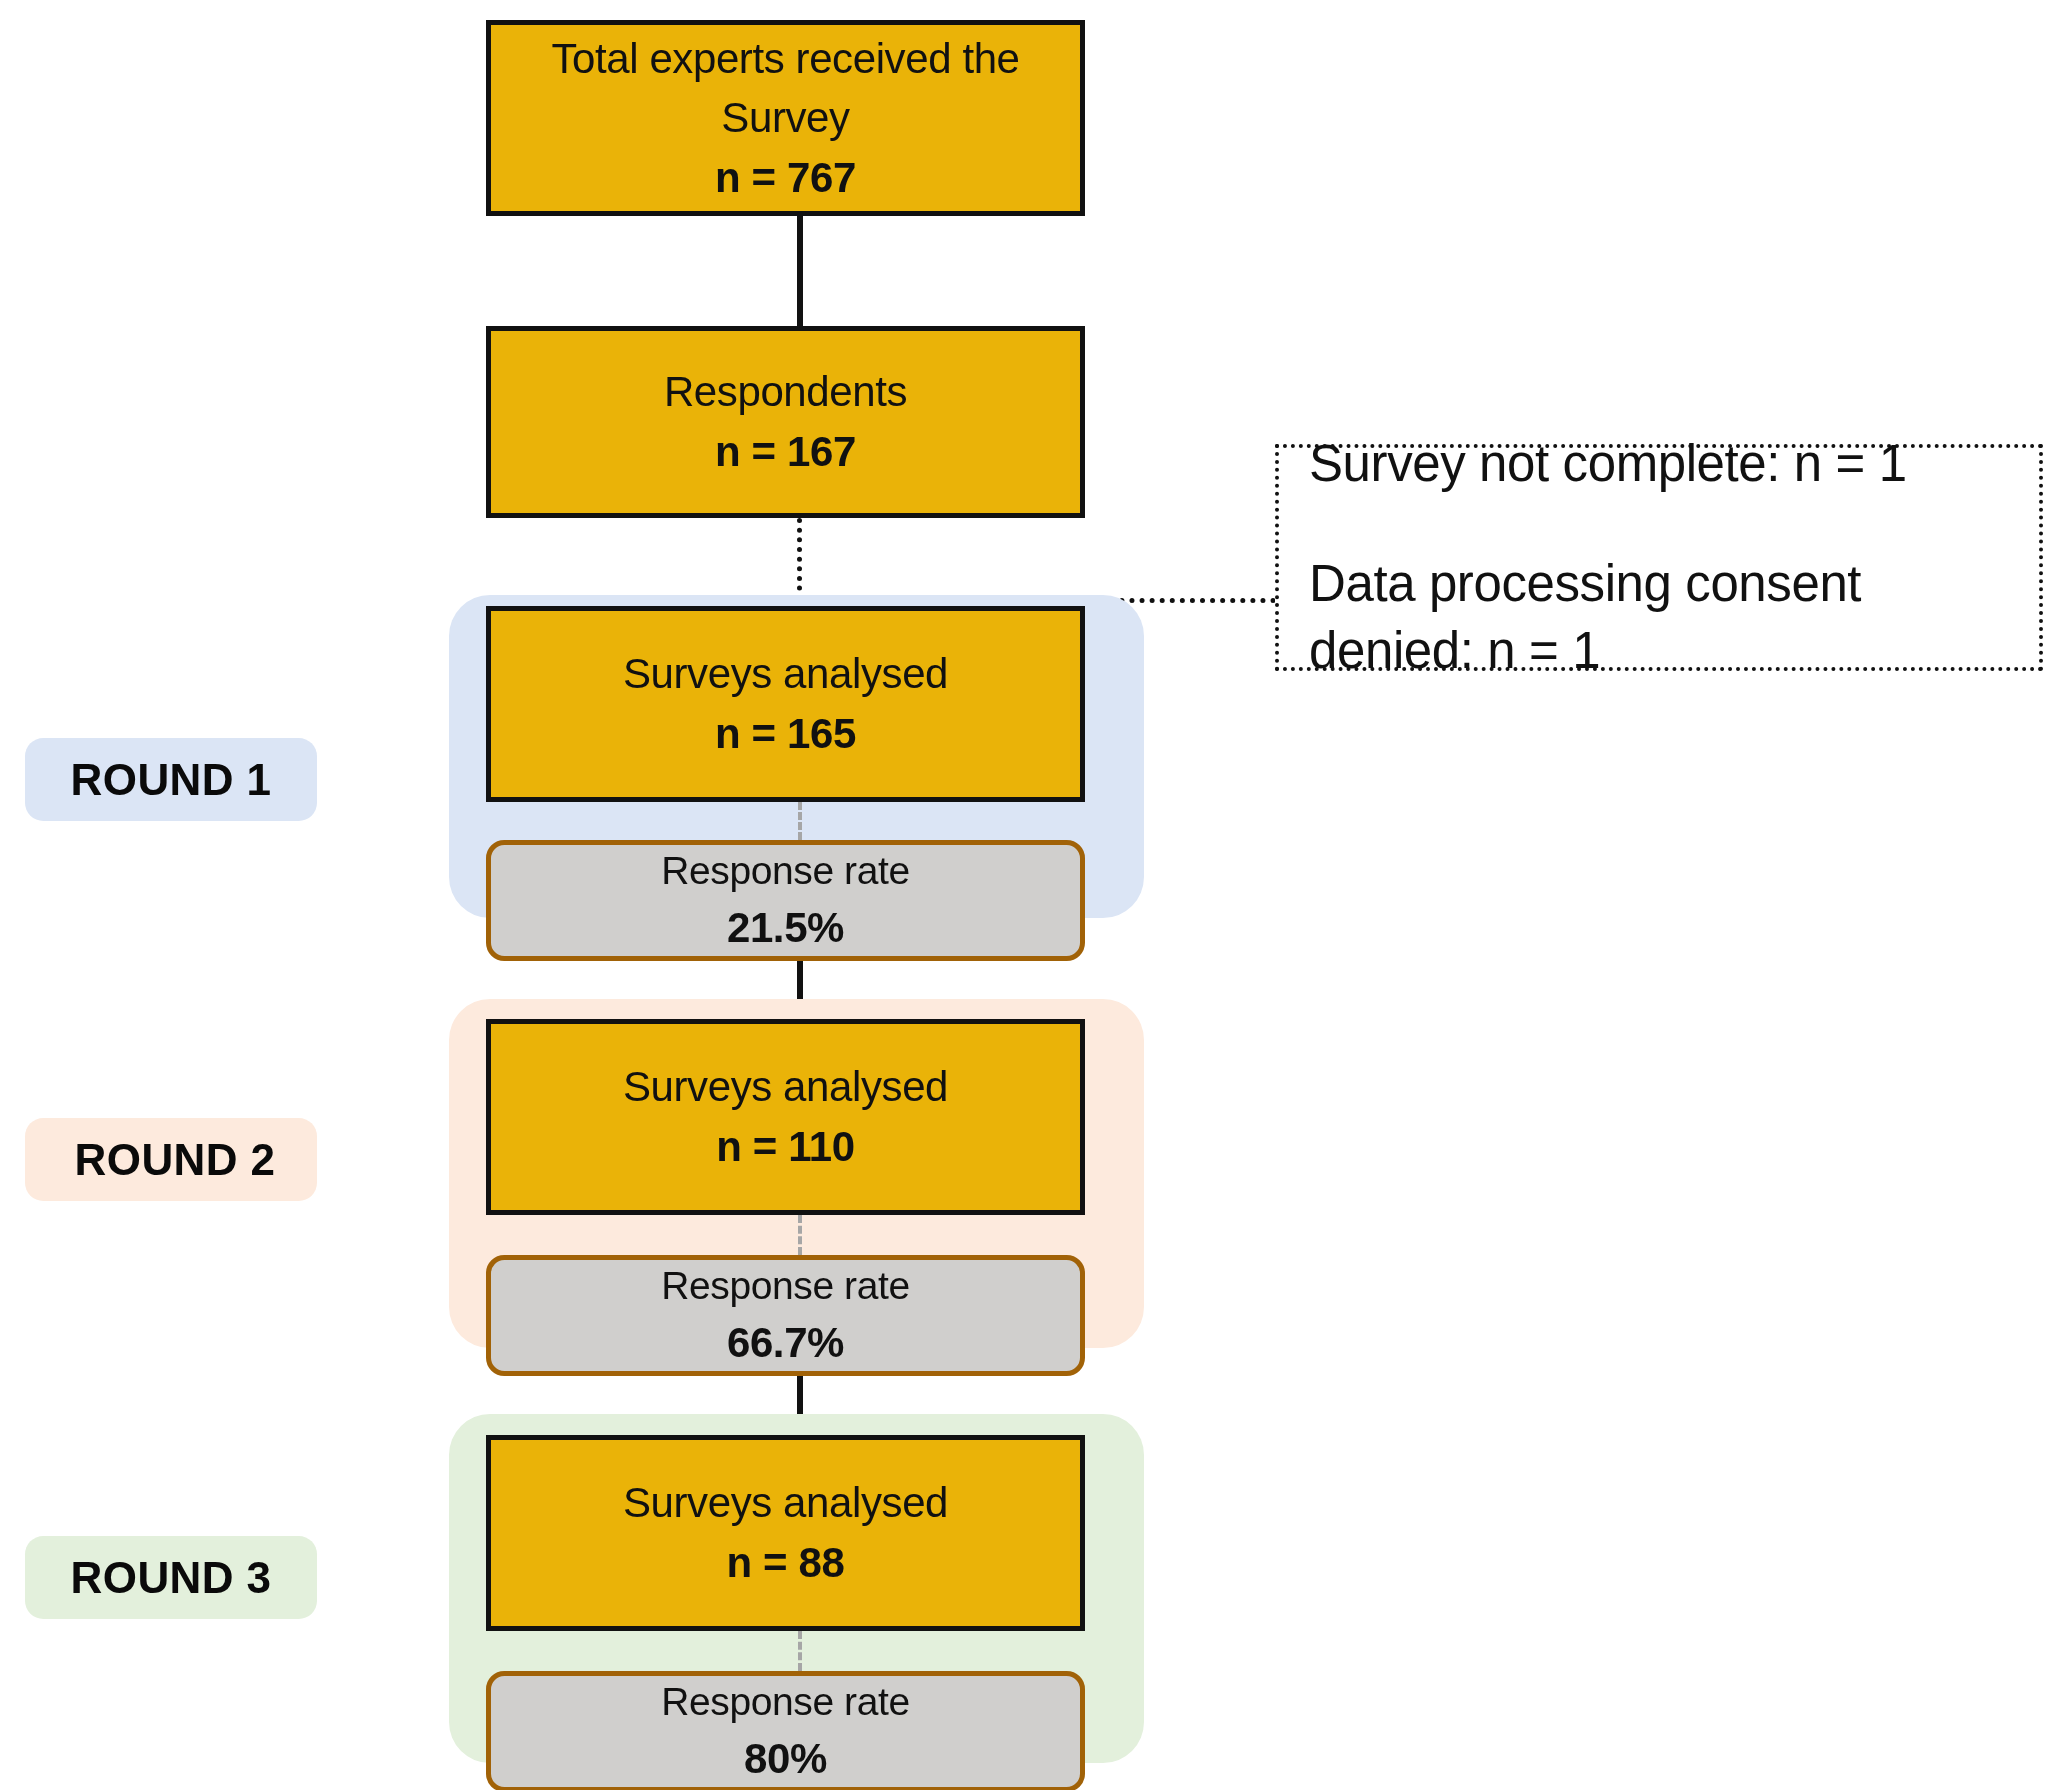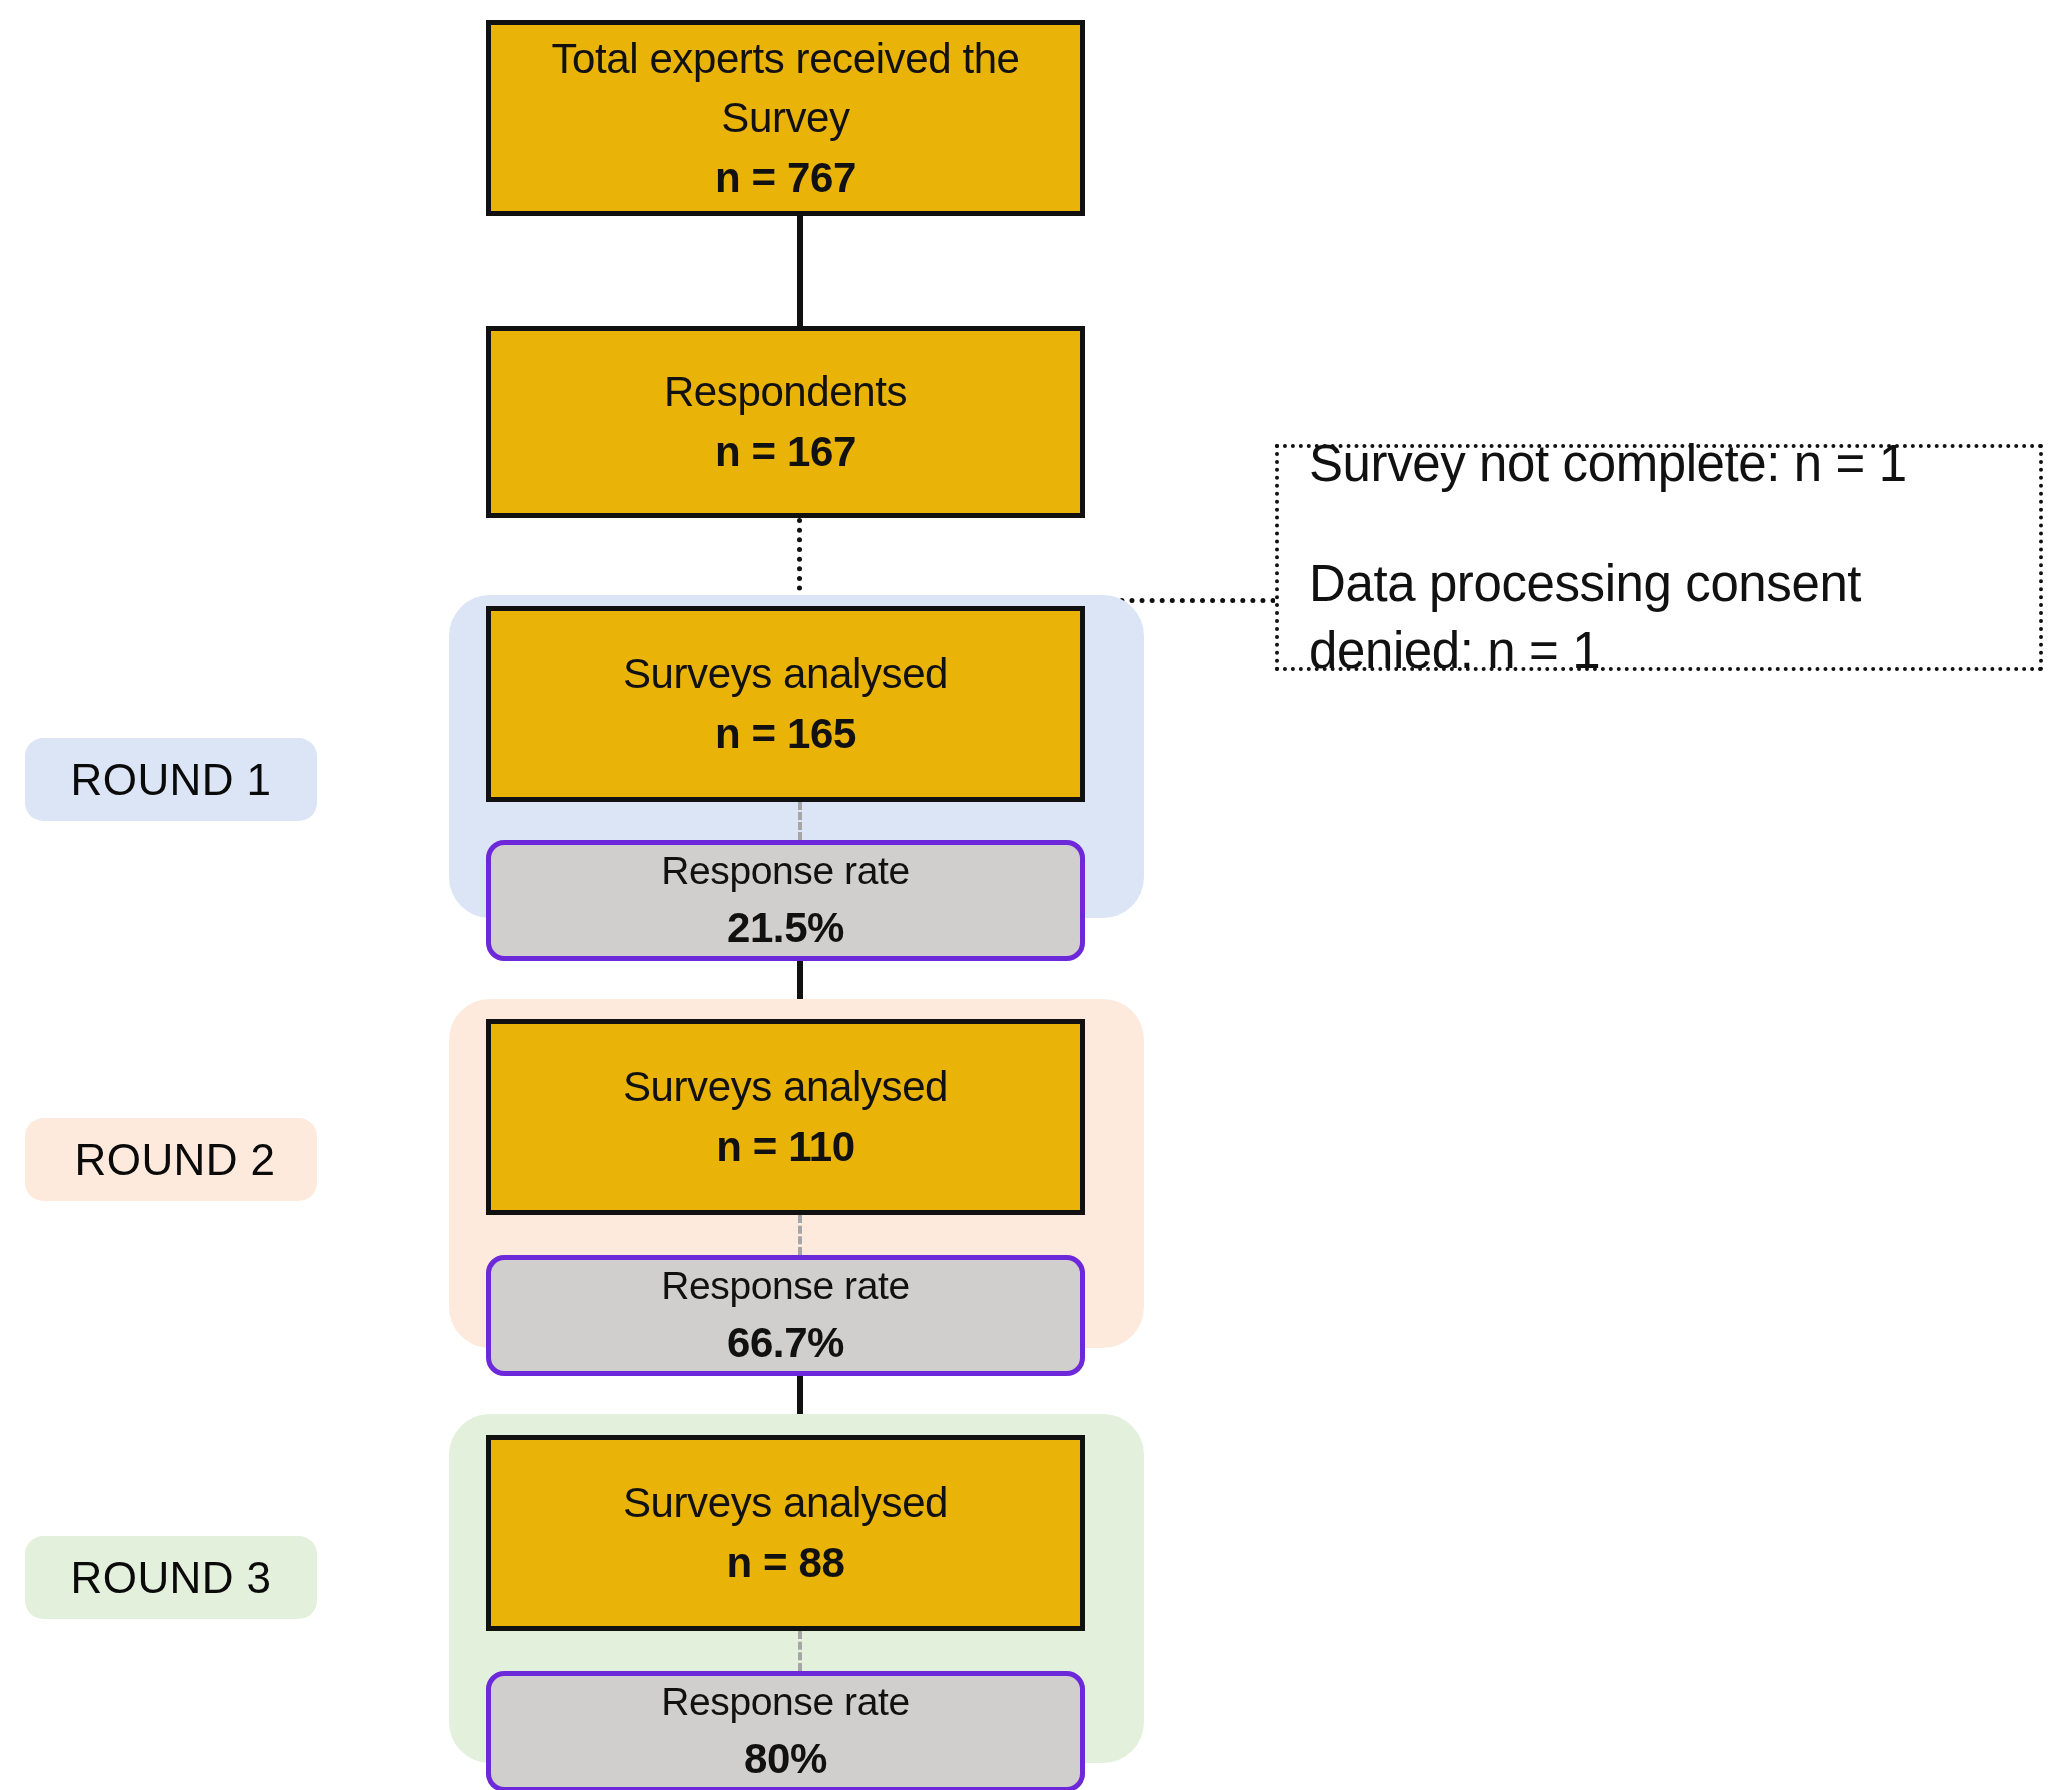"ROUND 1" .roundbadge { font-weight: 400 -> 700 }
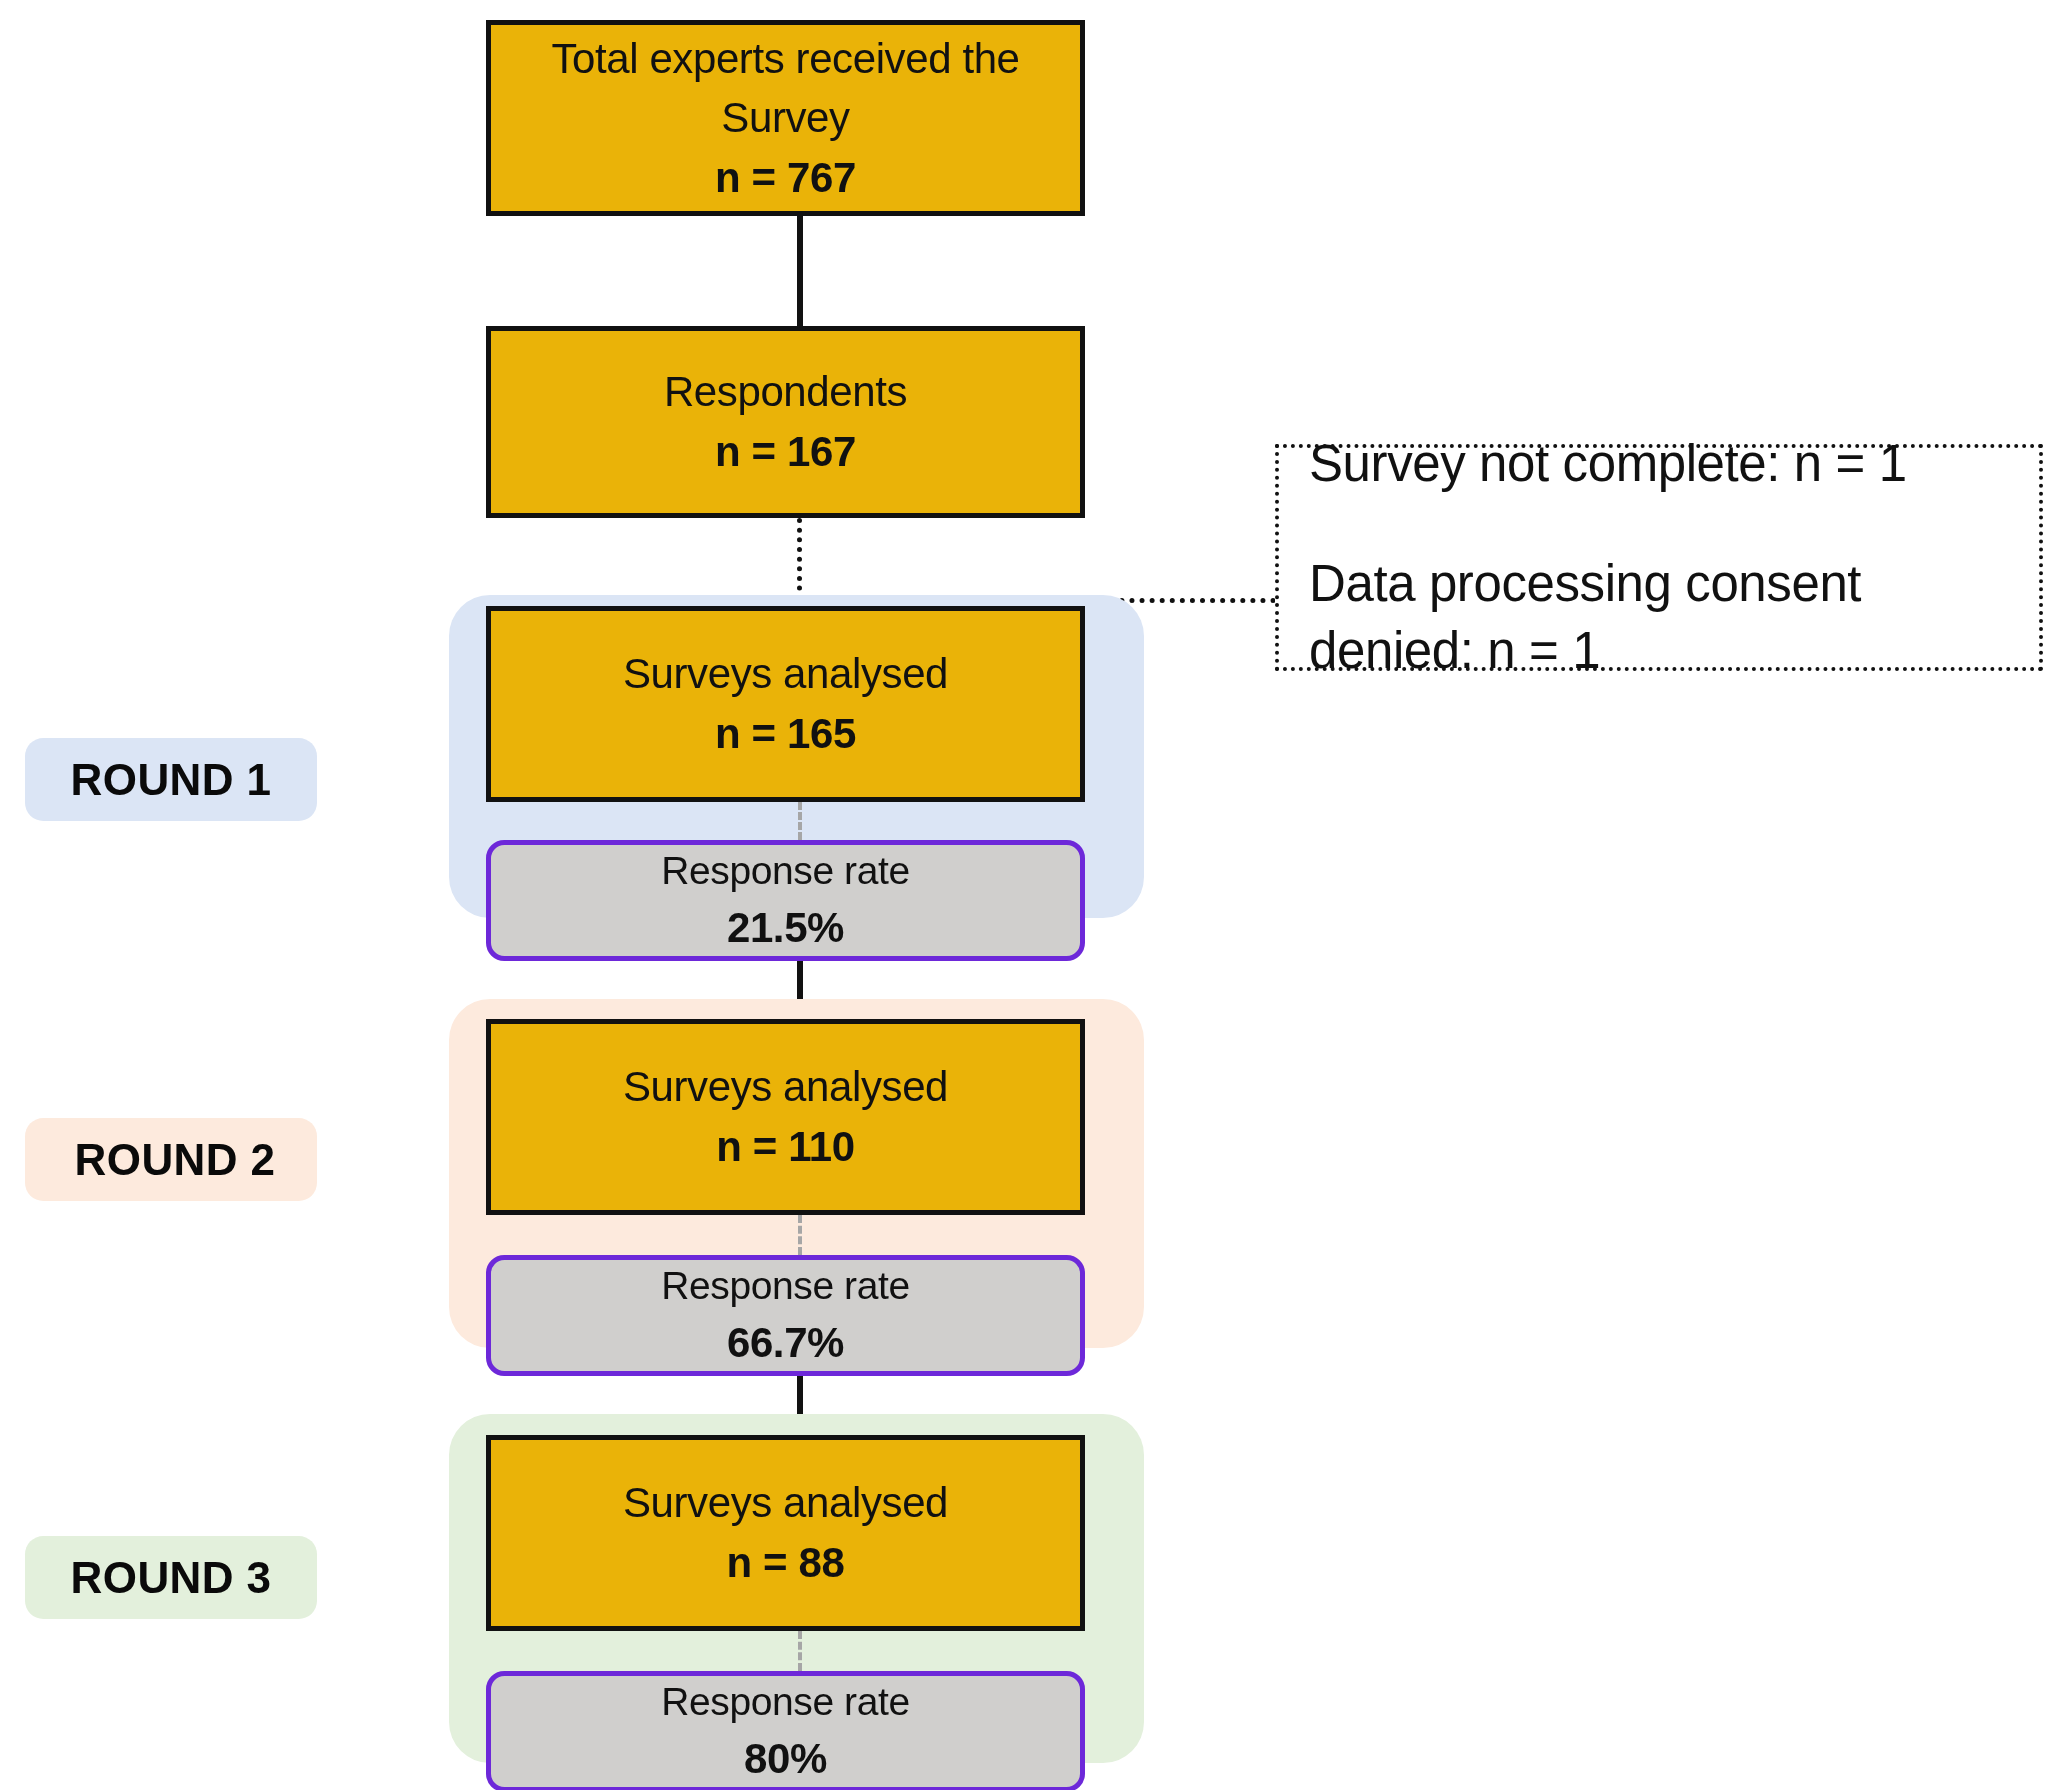"Response rate" .ratebox { border: 5px solid #6d28d9 -> 5px solid #a16207 }
